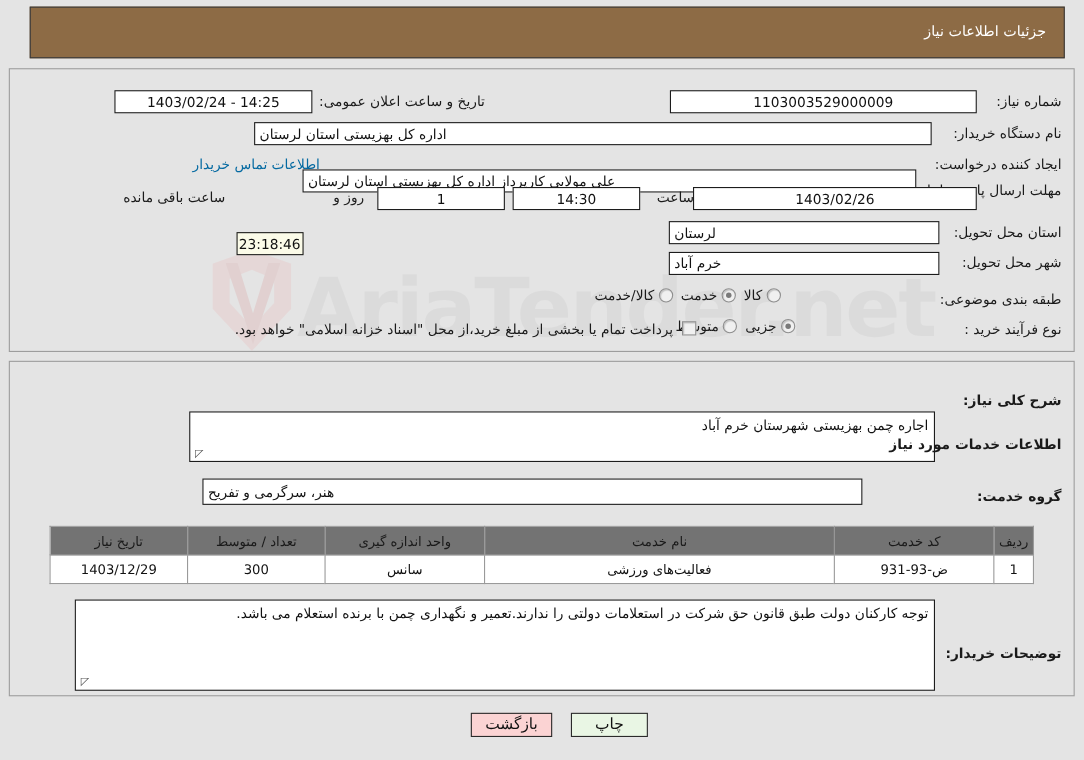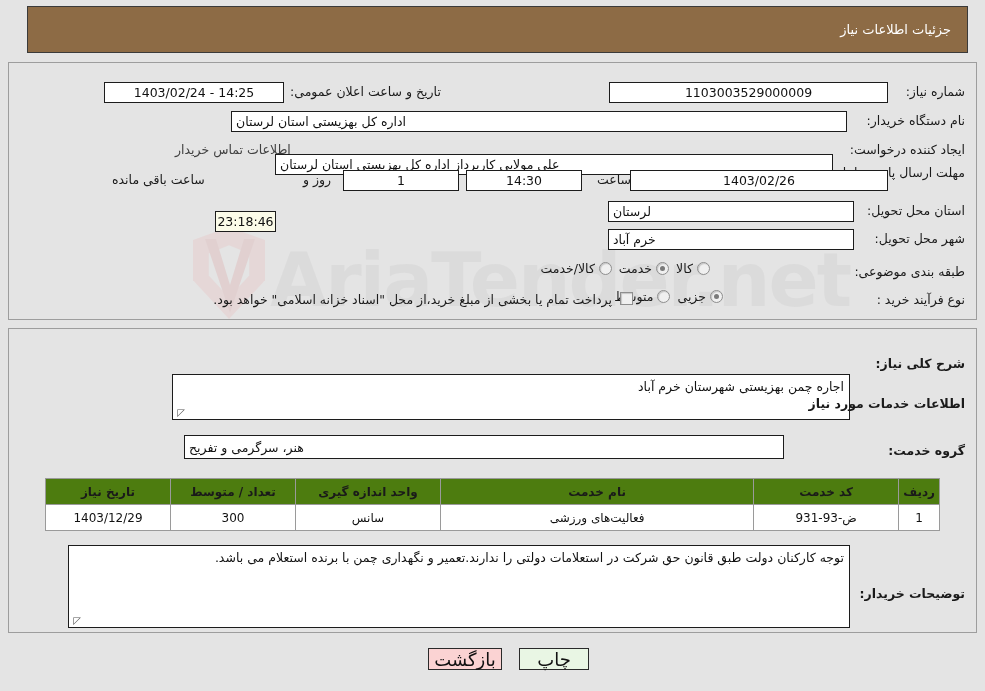"اطلاعات تماس خریدار" .link { color: #404040 -> #0369a1 }
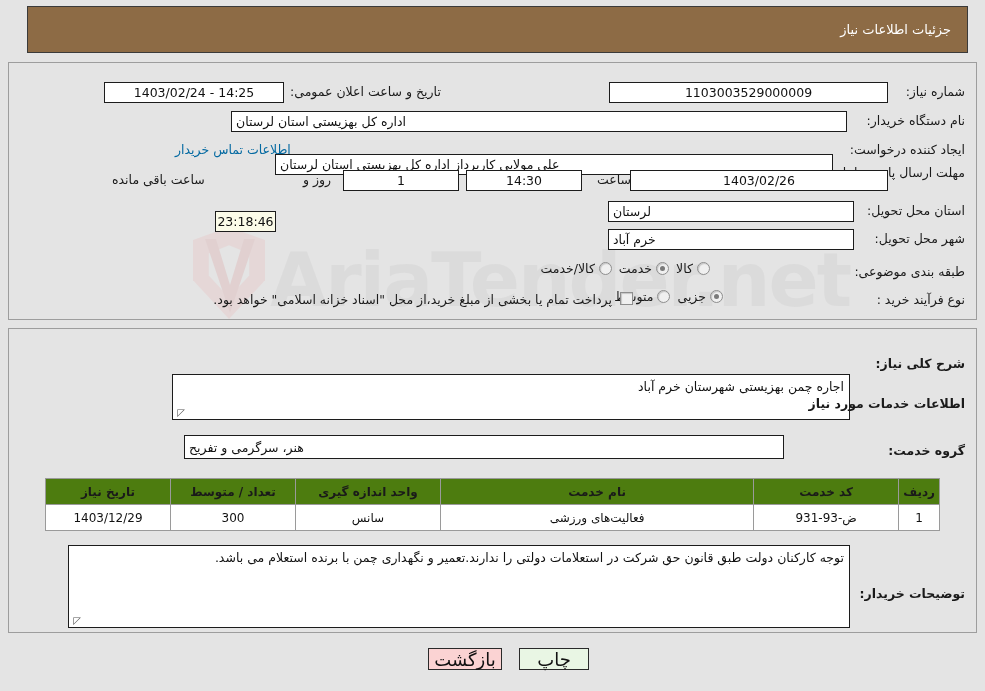"تاریخ نیاز" .tbl th { background: #4d7c0f -> #737373; font-weight: bold -> normal }
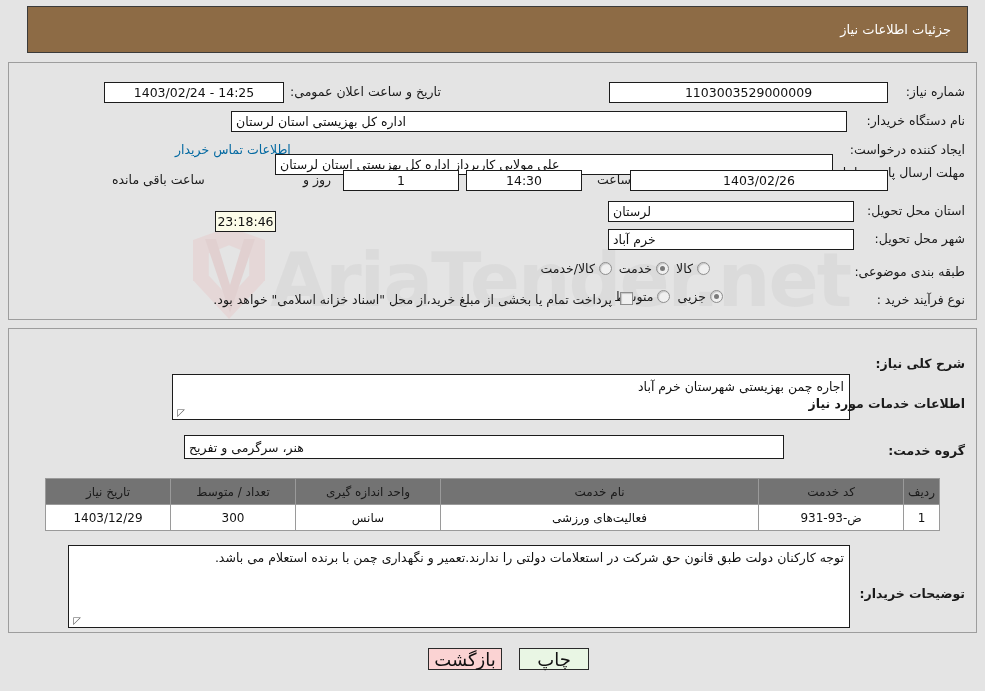"بازگشت" .btn { font-size: 18px -> 14px }
